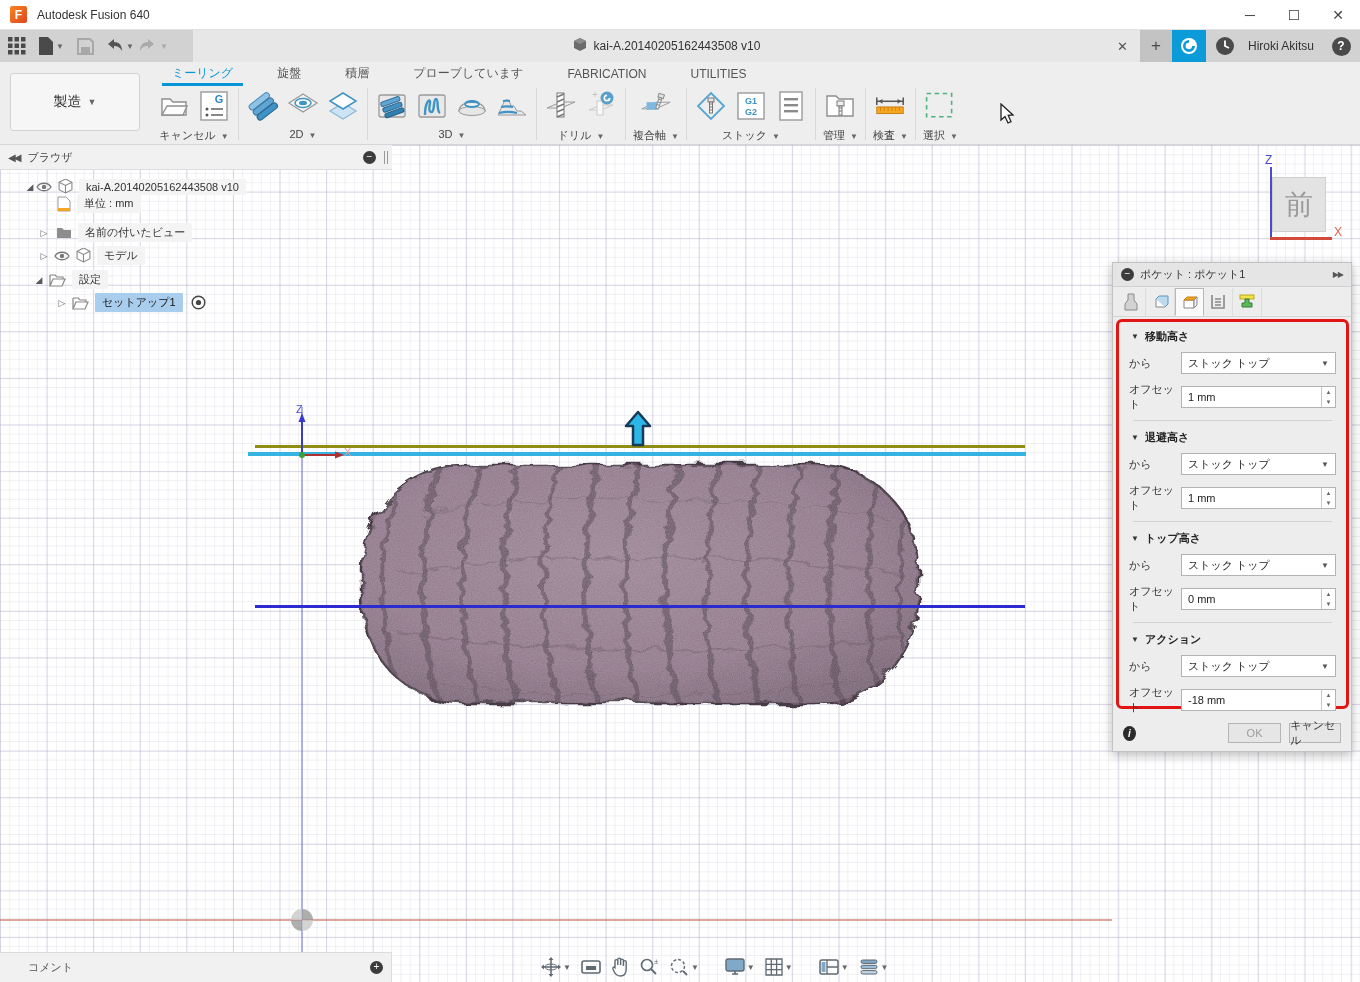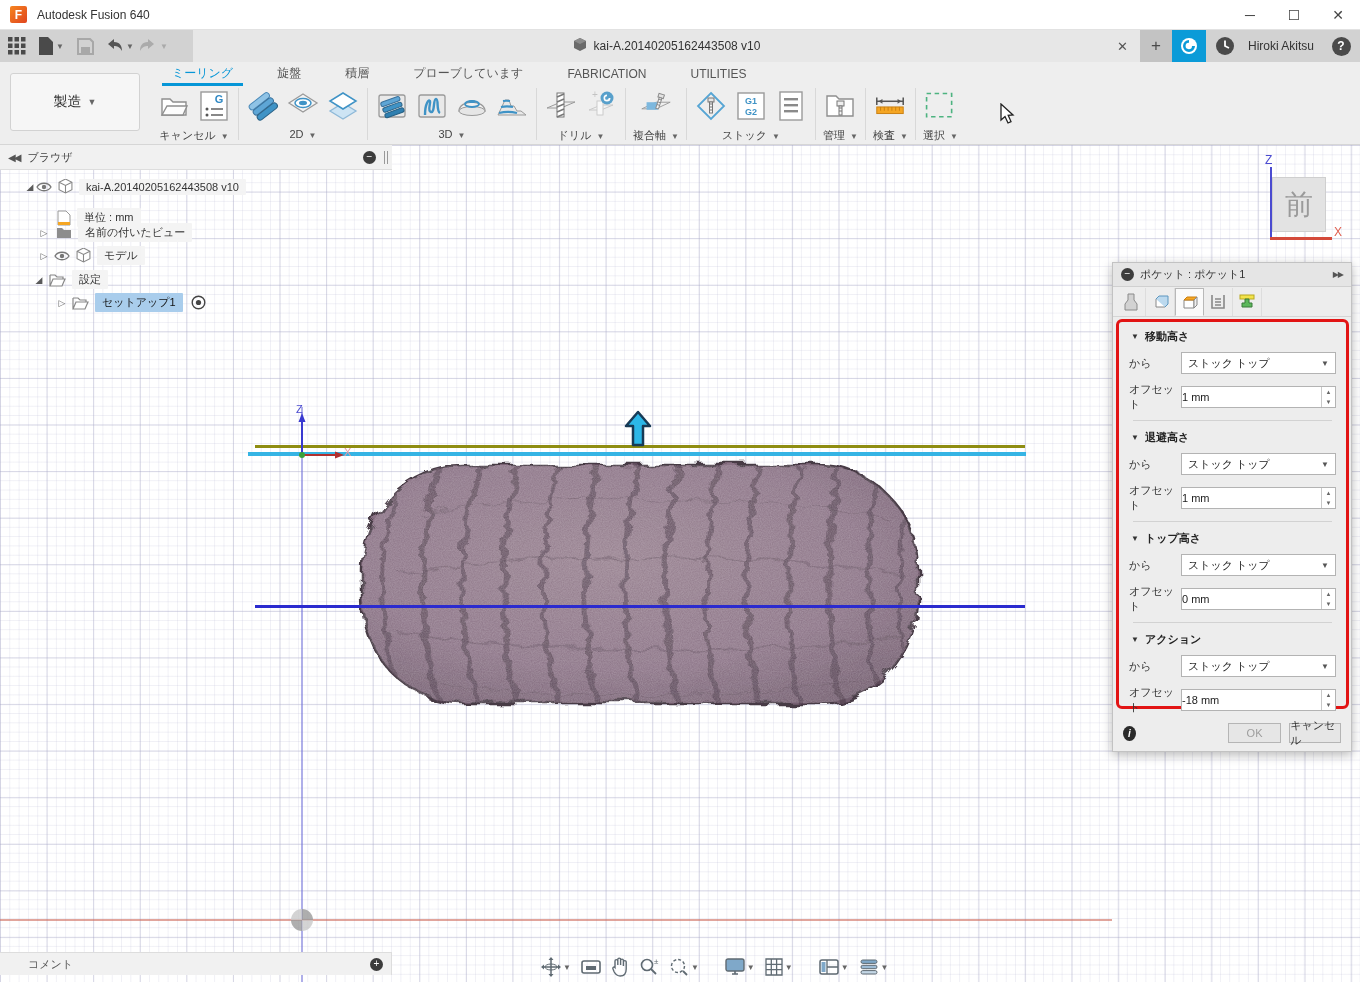"単位 : mm" div.tree-row { top: 62px -> 48px }
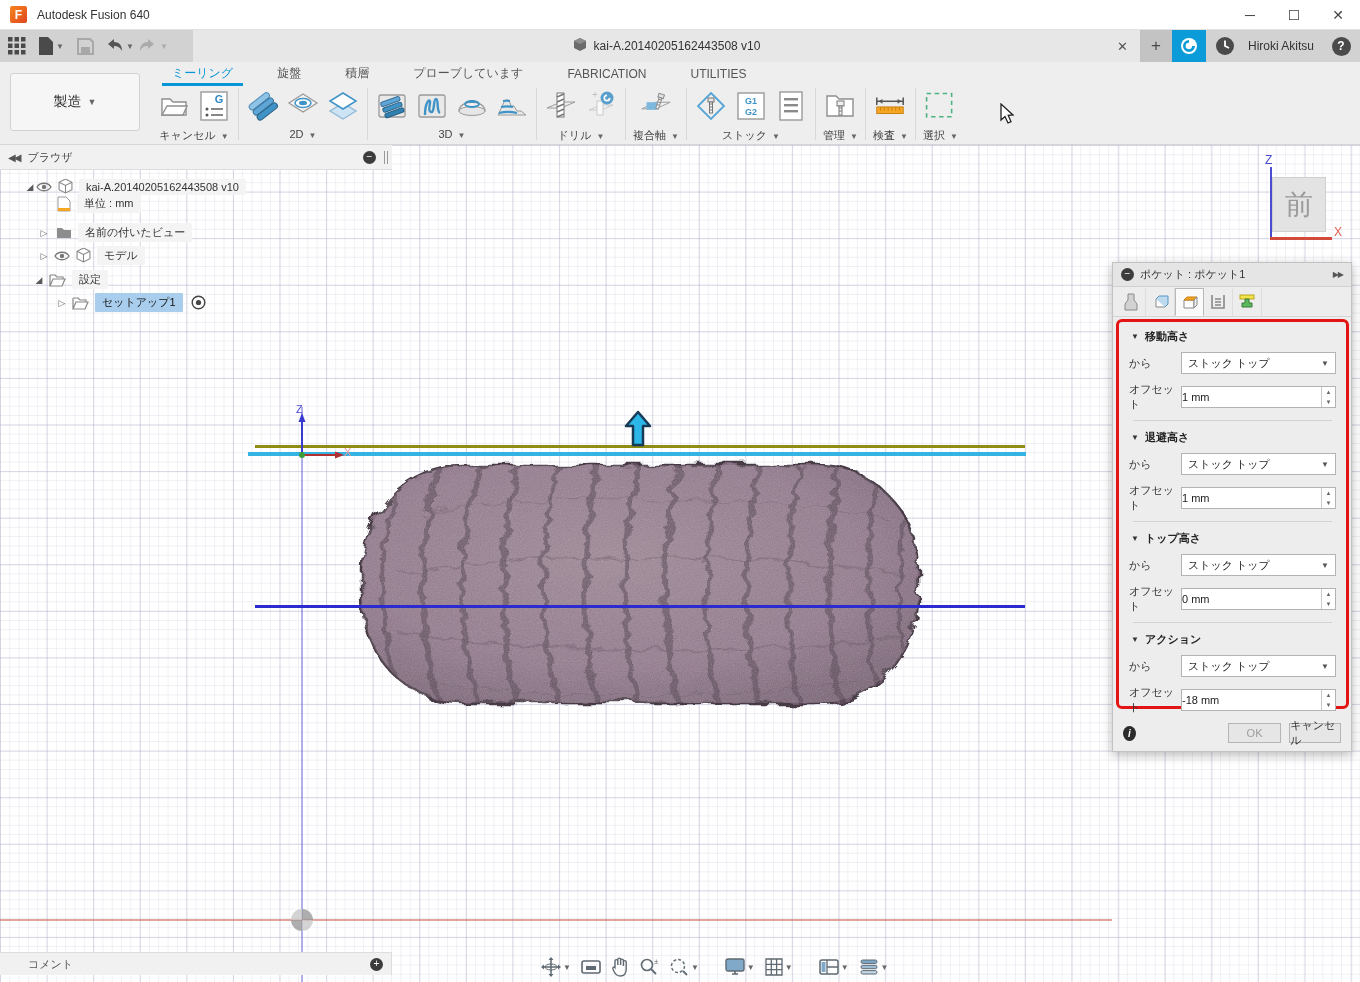"1 mm" .spin-box .val { padding-left: none -> 6px }
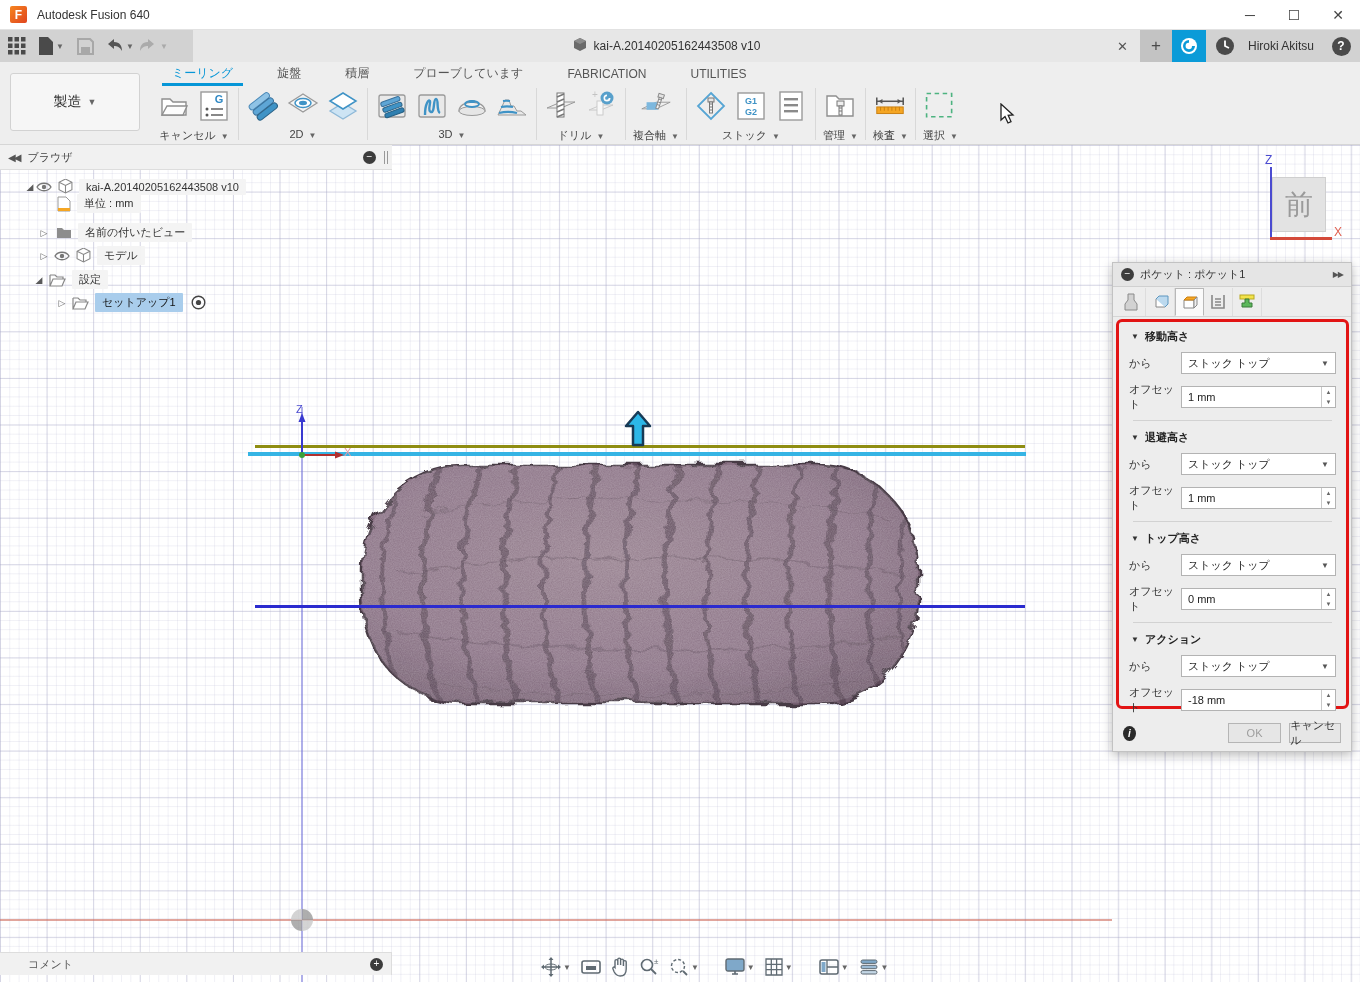"コメント" .comment-bar { height: 23px -> 30px }
